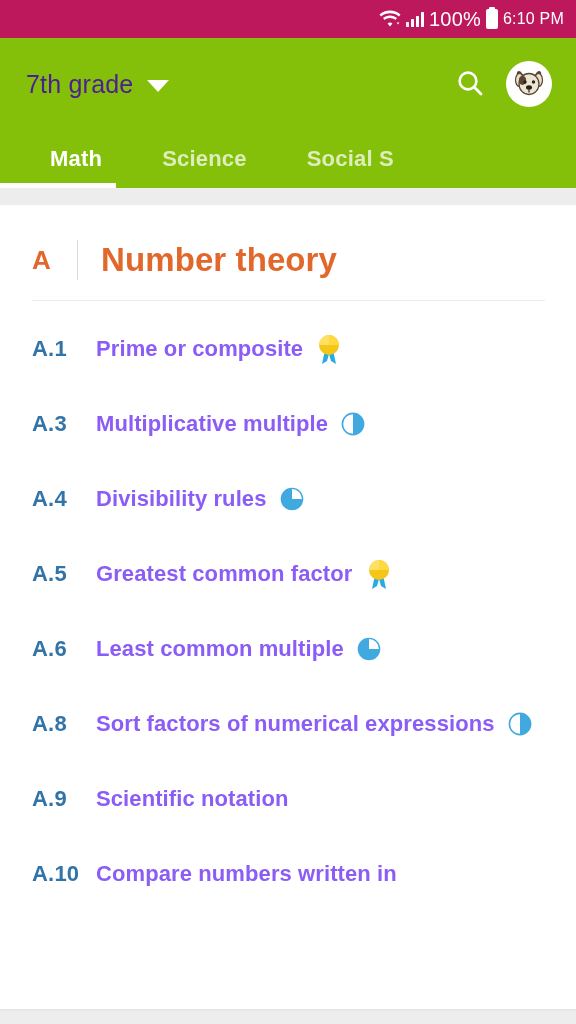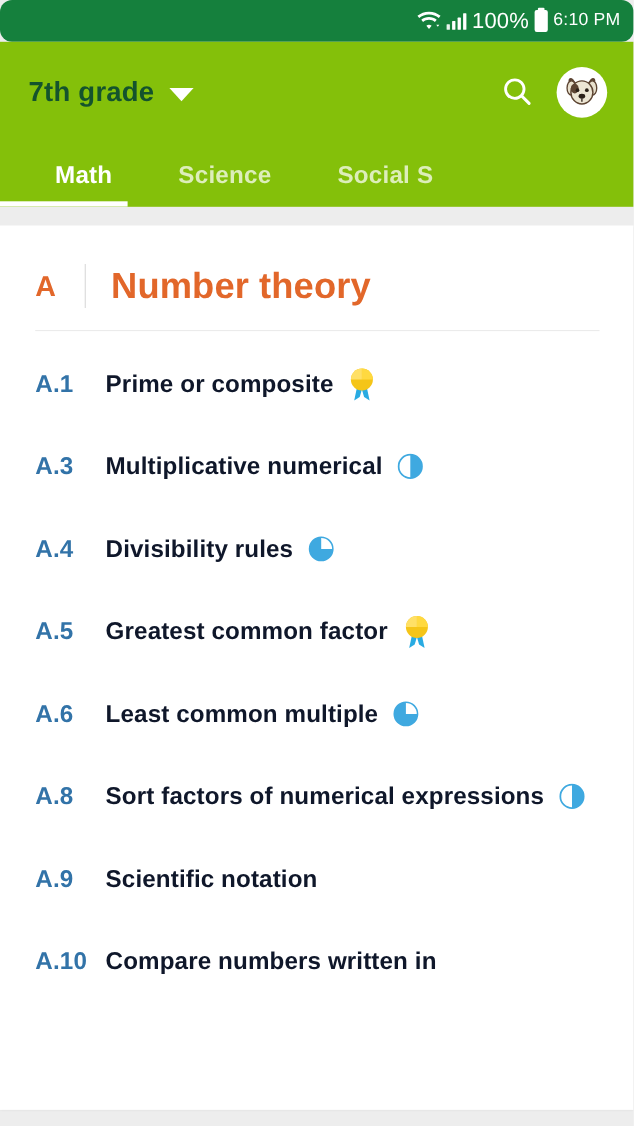"100%" .statusbar { background: #15803d -> #be185d; border-radius: 11px -> none }
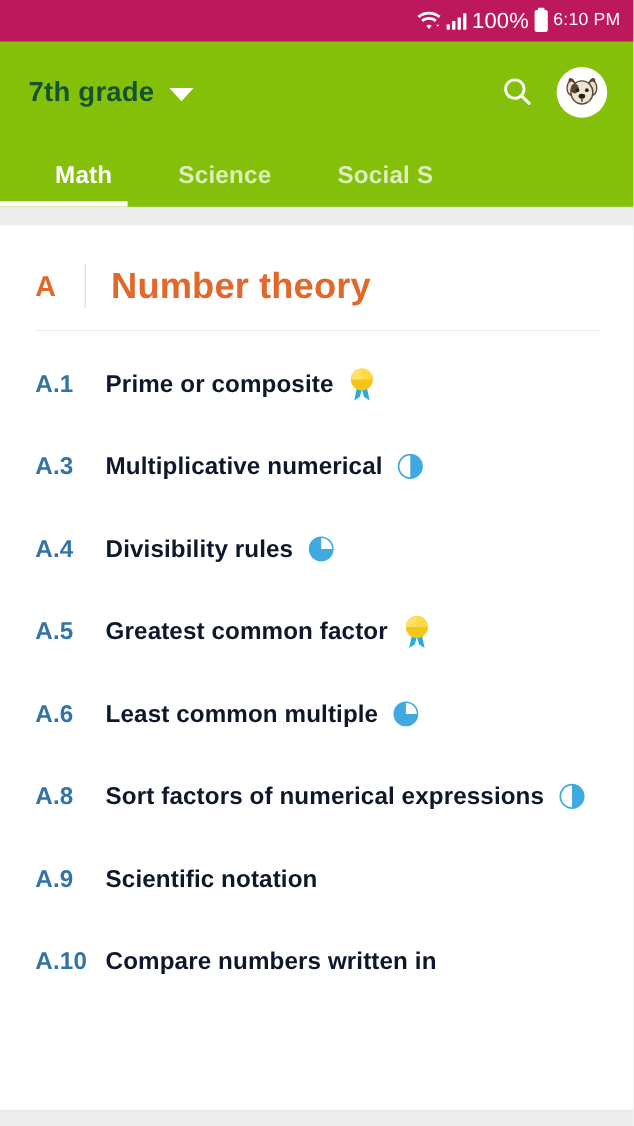"7th grade" .grade-label { color: #14532d -> #4c1d95; font-weight: 700 -> 400 }
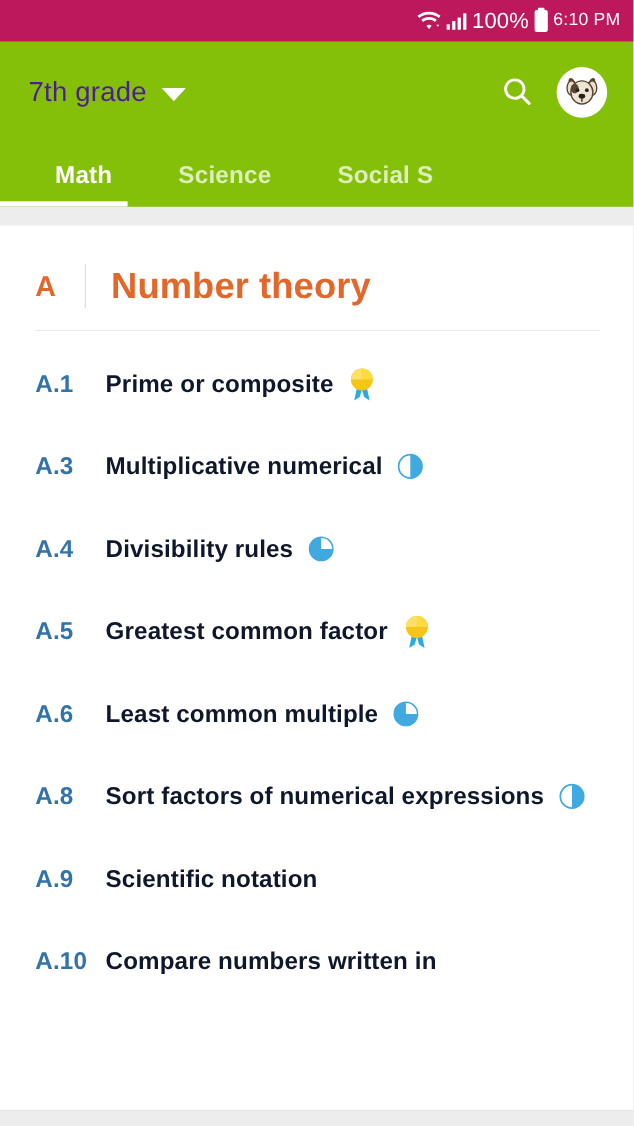"Prime or composite" .skill-name { color: #0f172a -> #8b5cf6 }
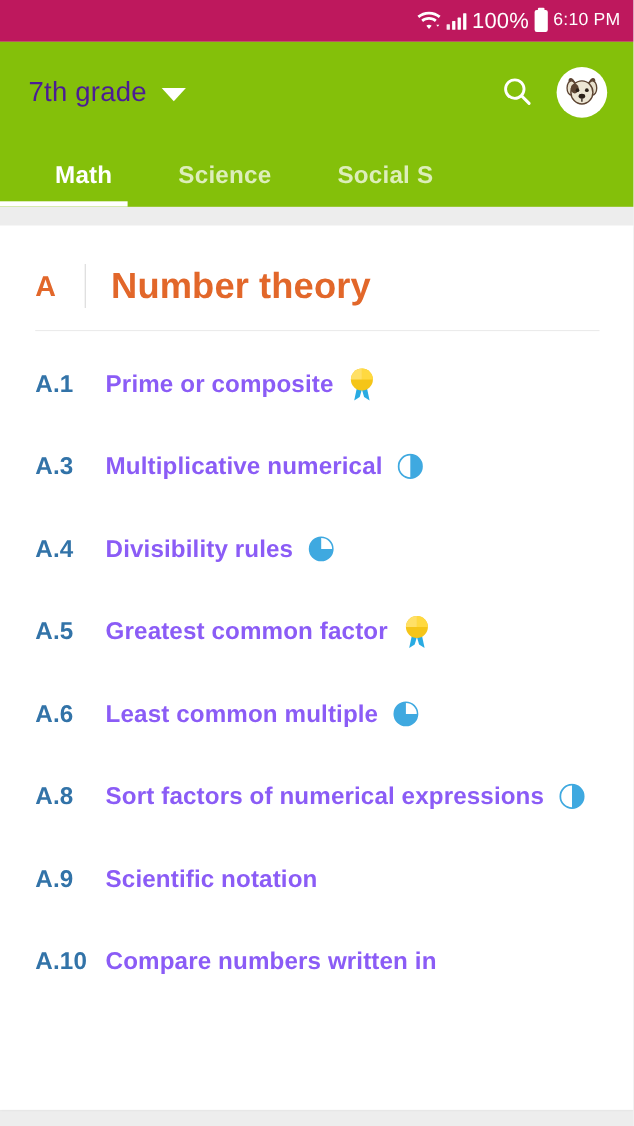"Multiplicative numerical" span.skill-name { text: numerical -> multiple }
